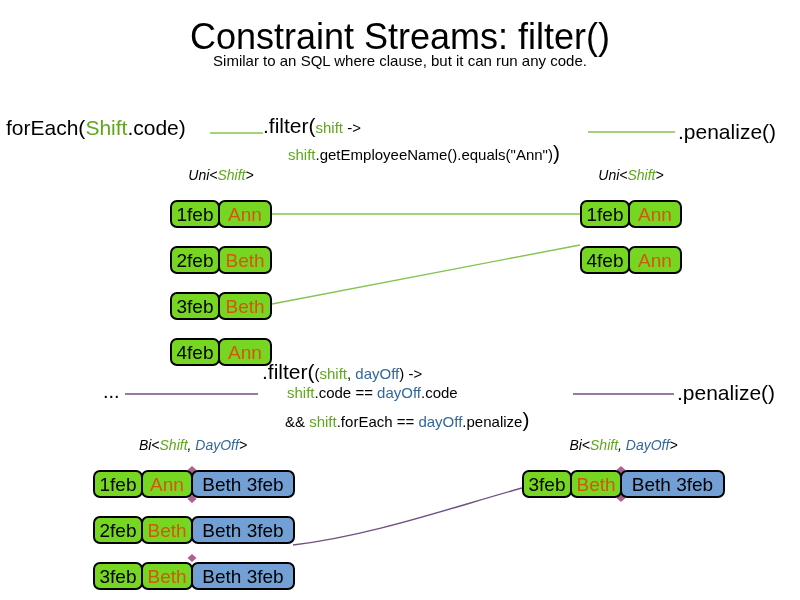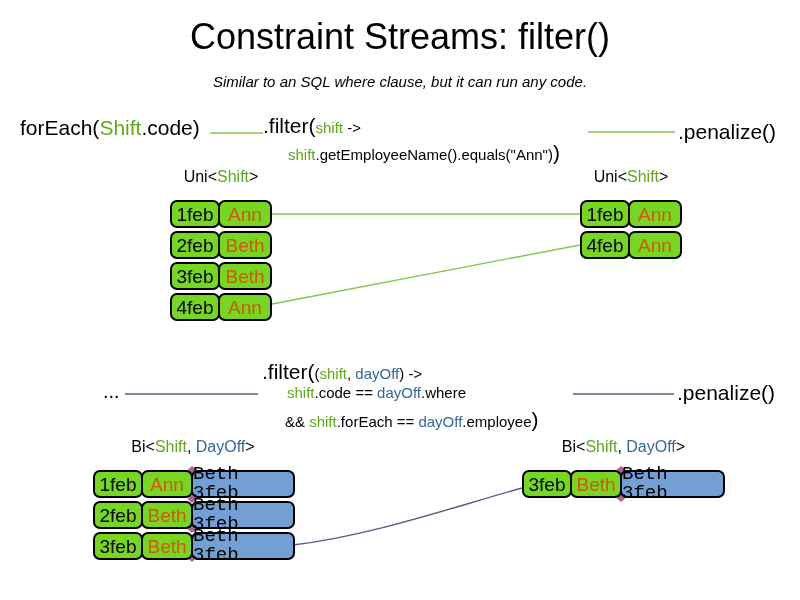"Similar to an SQL where" div.abs { font-style: italic -> none; top: 73px -> 52px }
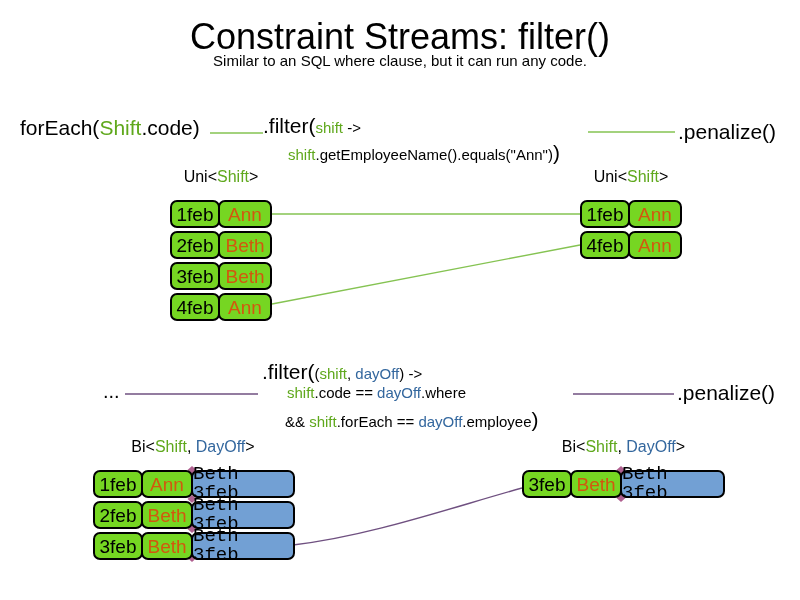"forEach(" div.abs { left: 20px -> 6px }
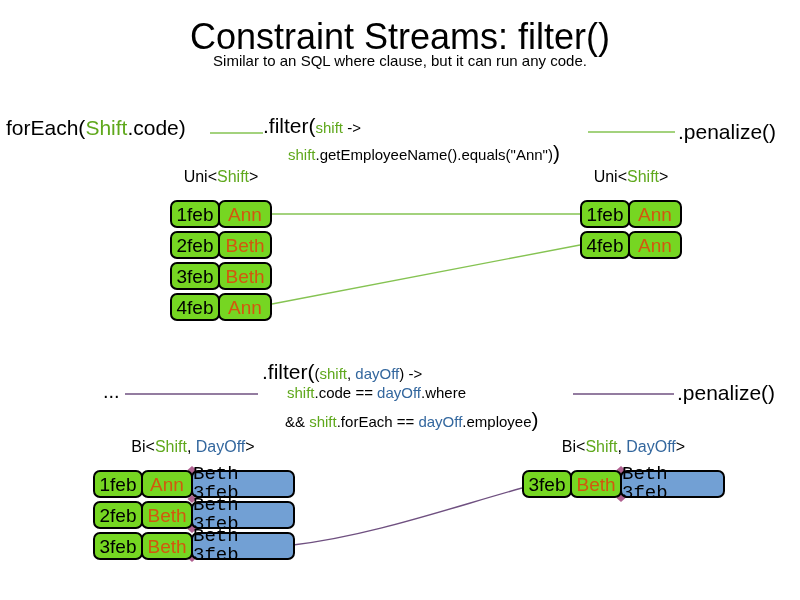"Uni<Shift>" .type-label { font-size: 16px -> 14px; font-style: none -> italic }
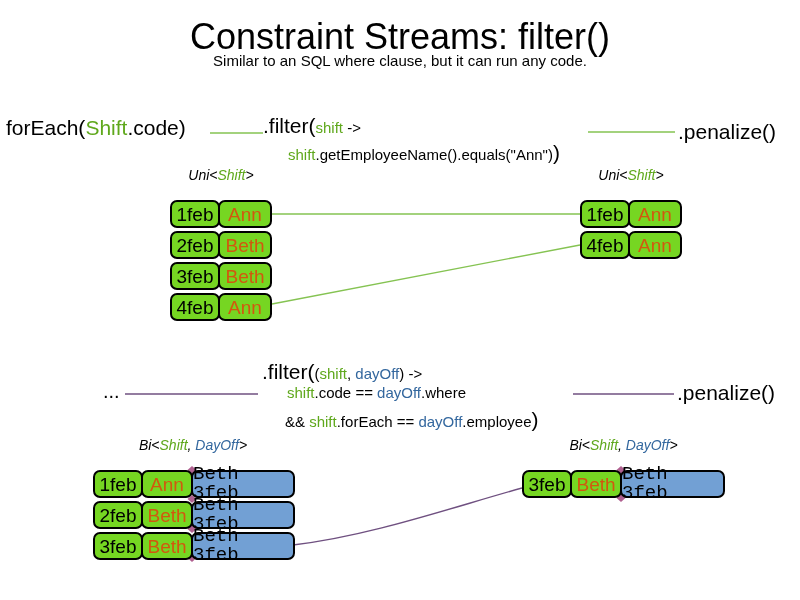"1feb" .tbl { gap: 3px -> 18px }
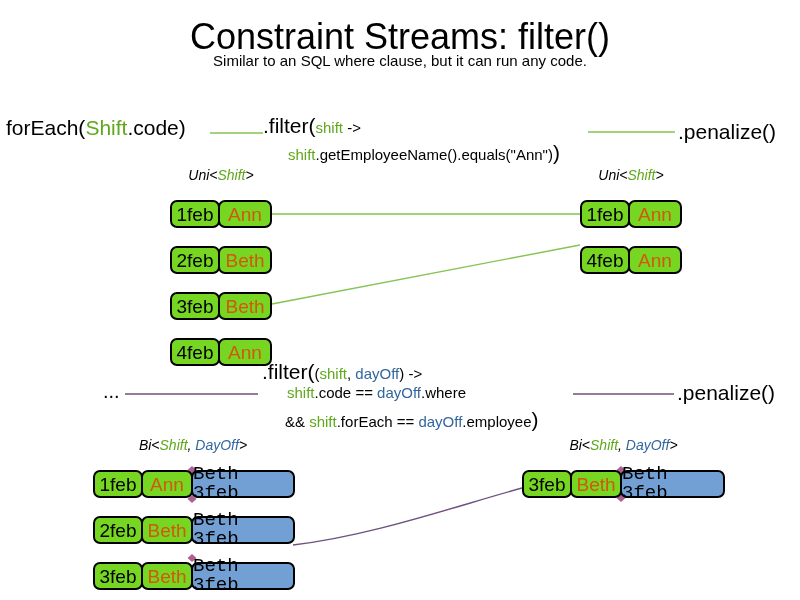".where" span.small { text: .where -> .code }
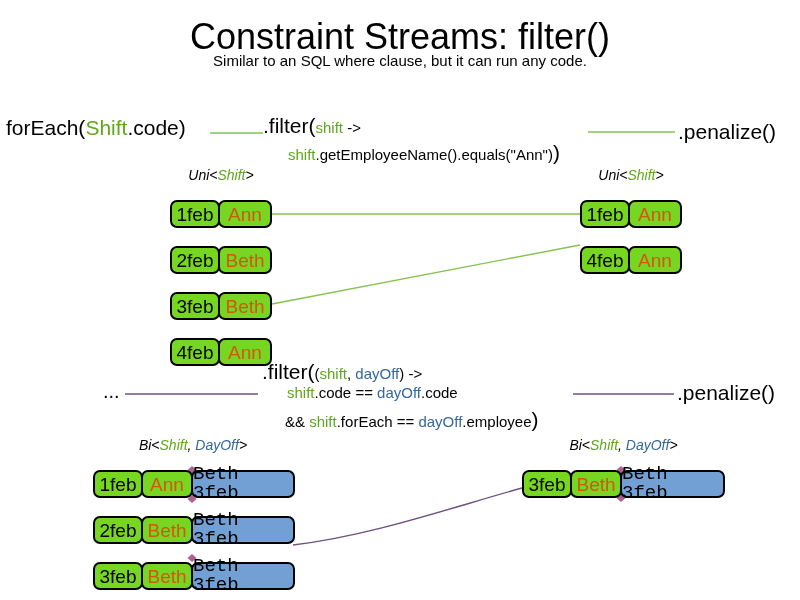".employee" span.small { text: .employee -> .penalize }
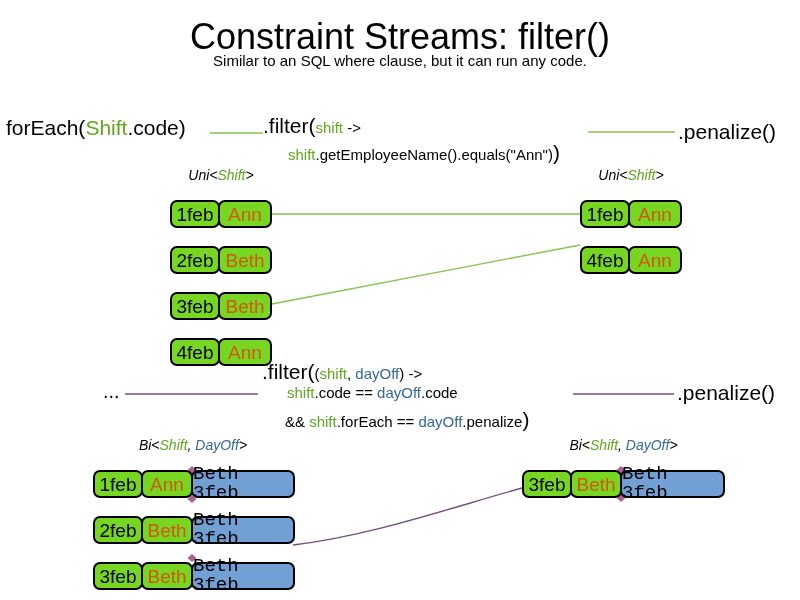"Beth 3feb" .cell.dayoff { font-family: Liberation Mono, monospace -> none }
